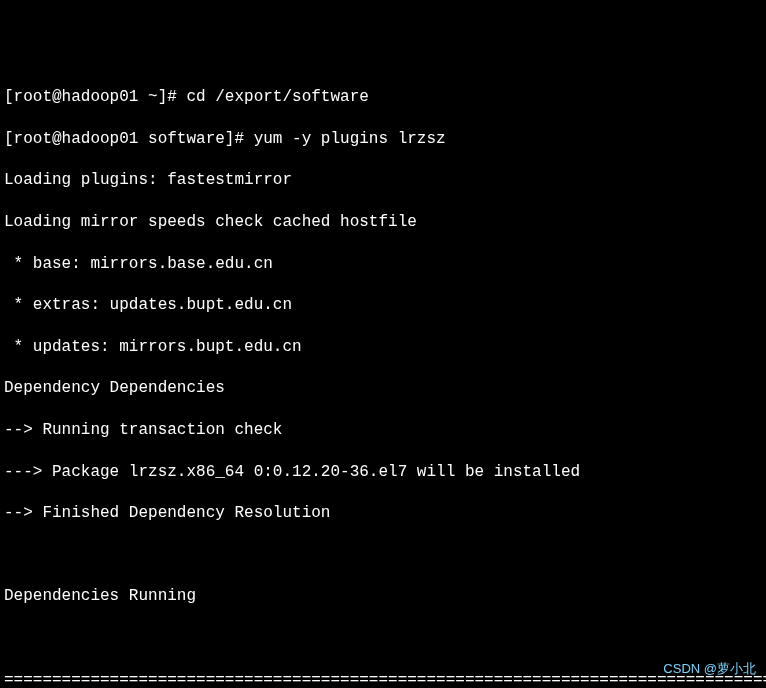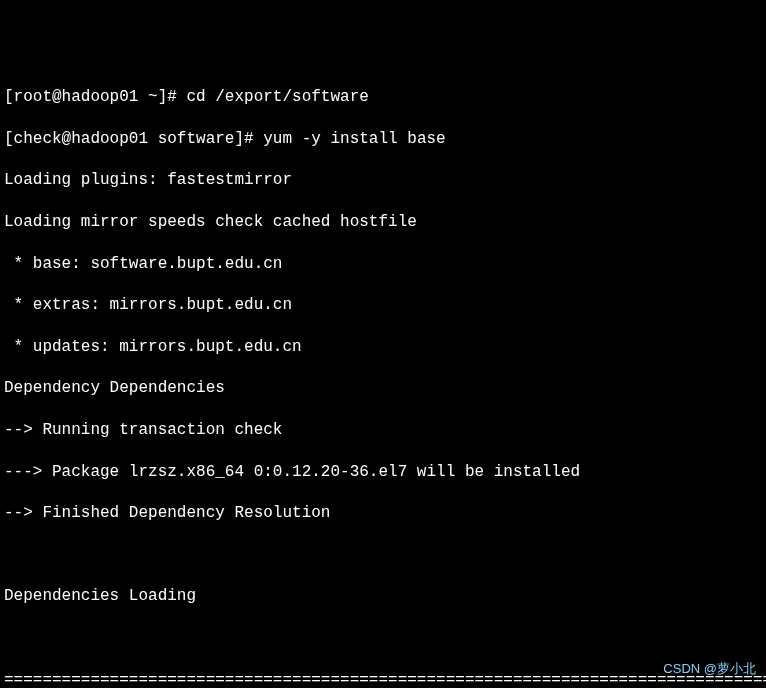"[check@hadoop01 software]#" span { text: check@hadoop01 -> root@hadoop01 }
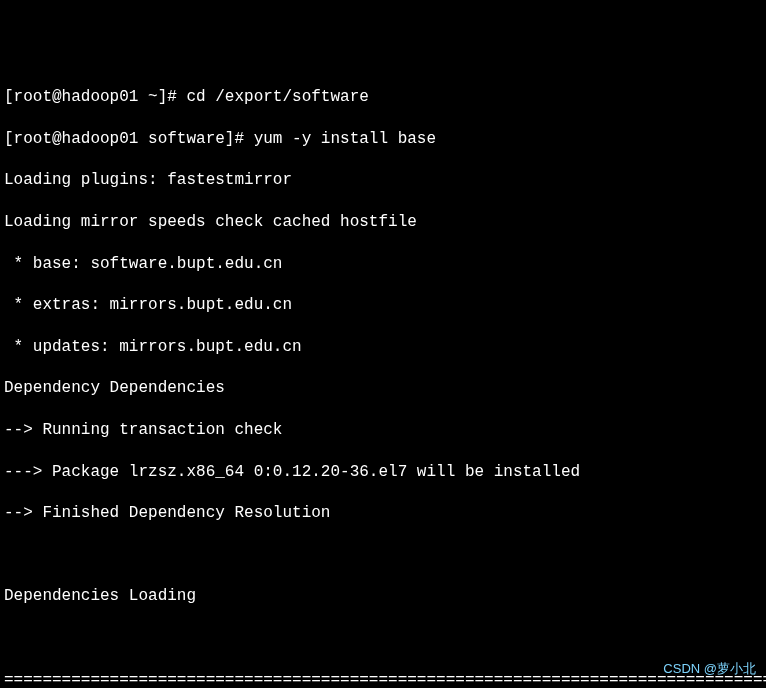"yum -y install base" span { text: install base -> plugins lrzsz }
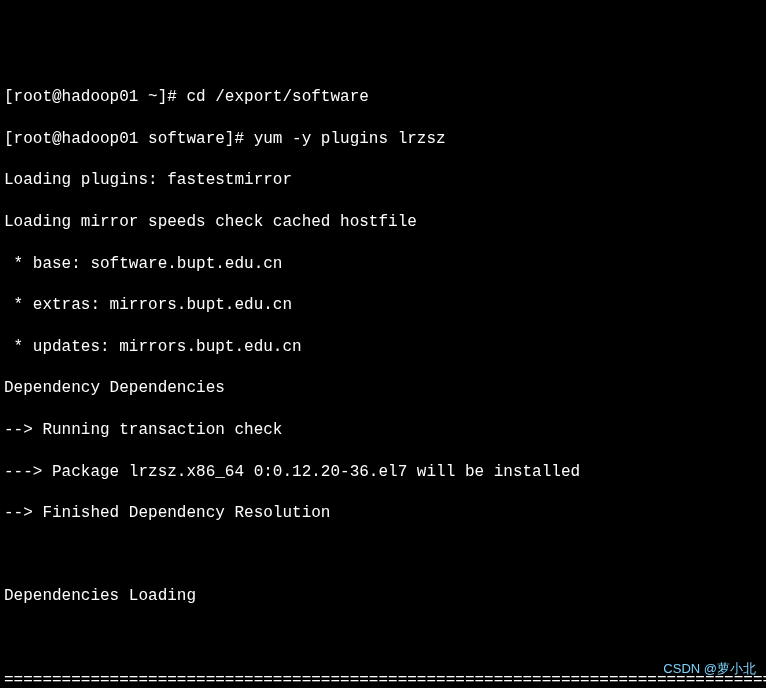"* base: software.bupt.edu.cn" span.line { text: software.bupt.edu.cn -> mirrors.base.edu.cn }
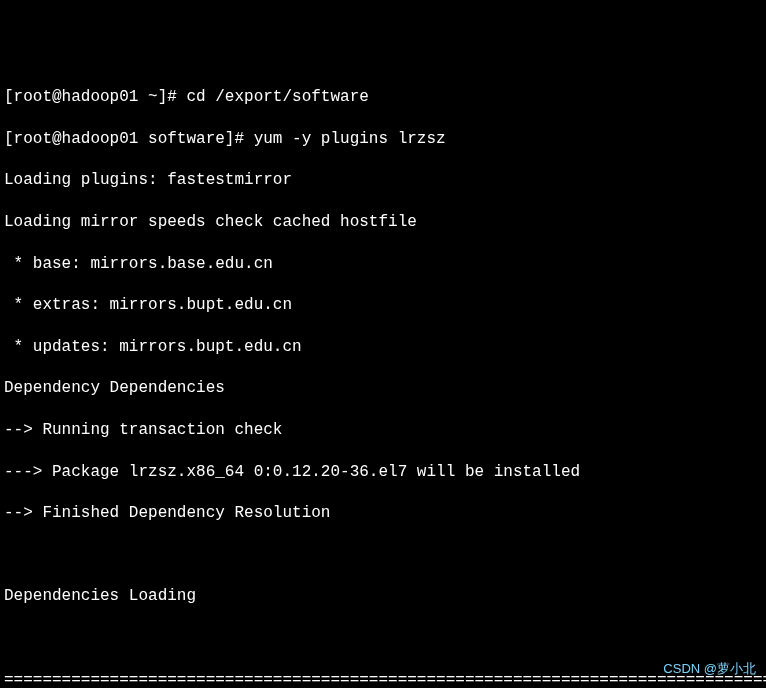"* extras: mirrors.bupt.edu.cn" span.line { text: mirrors.bupt.edu.cn -> updates.bupt.edu.cn }
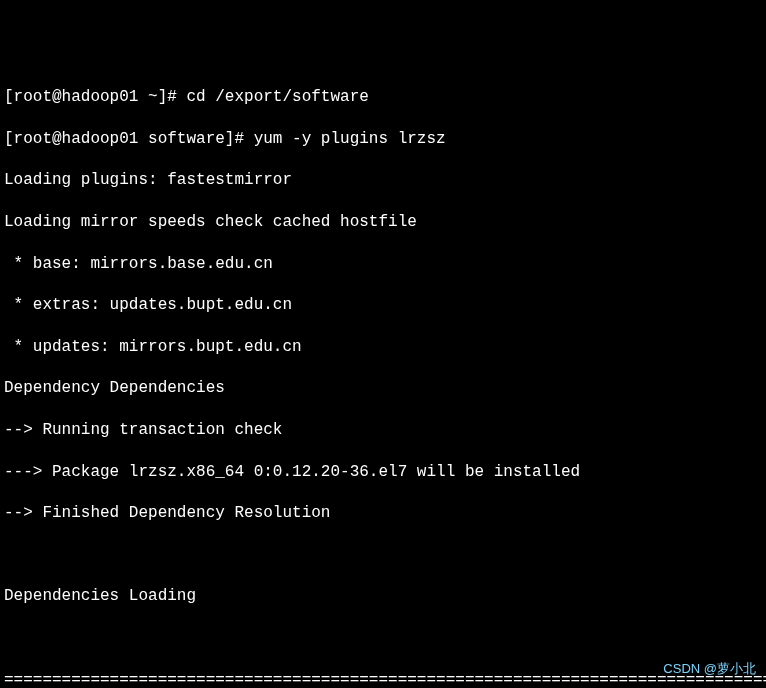"Dependencies Loading" span.line { text: Loading -> Running }
